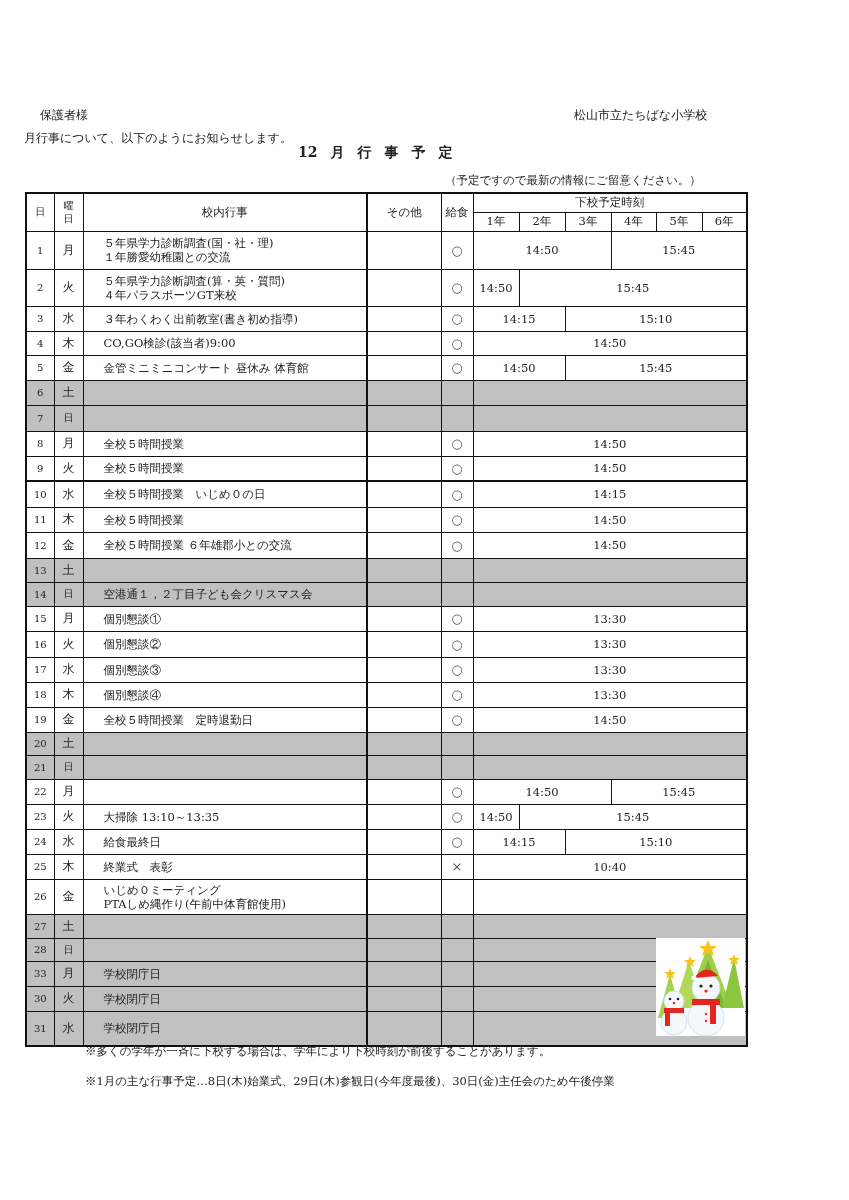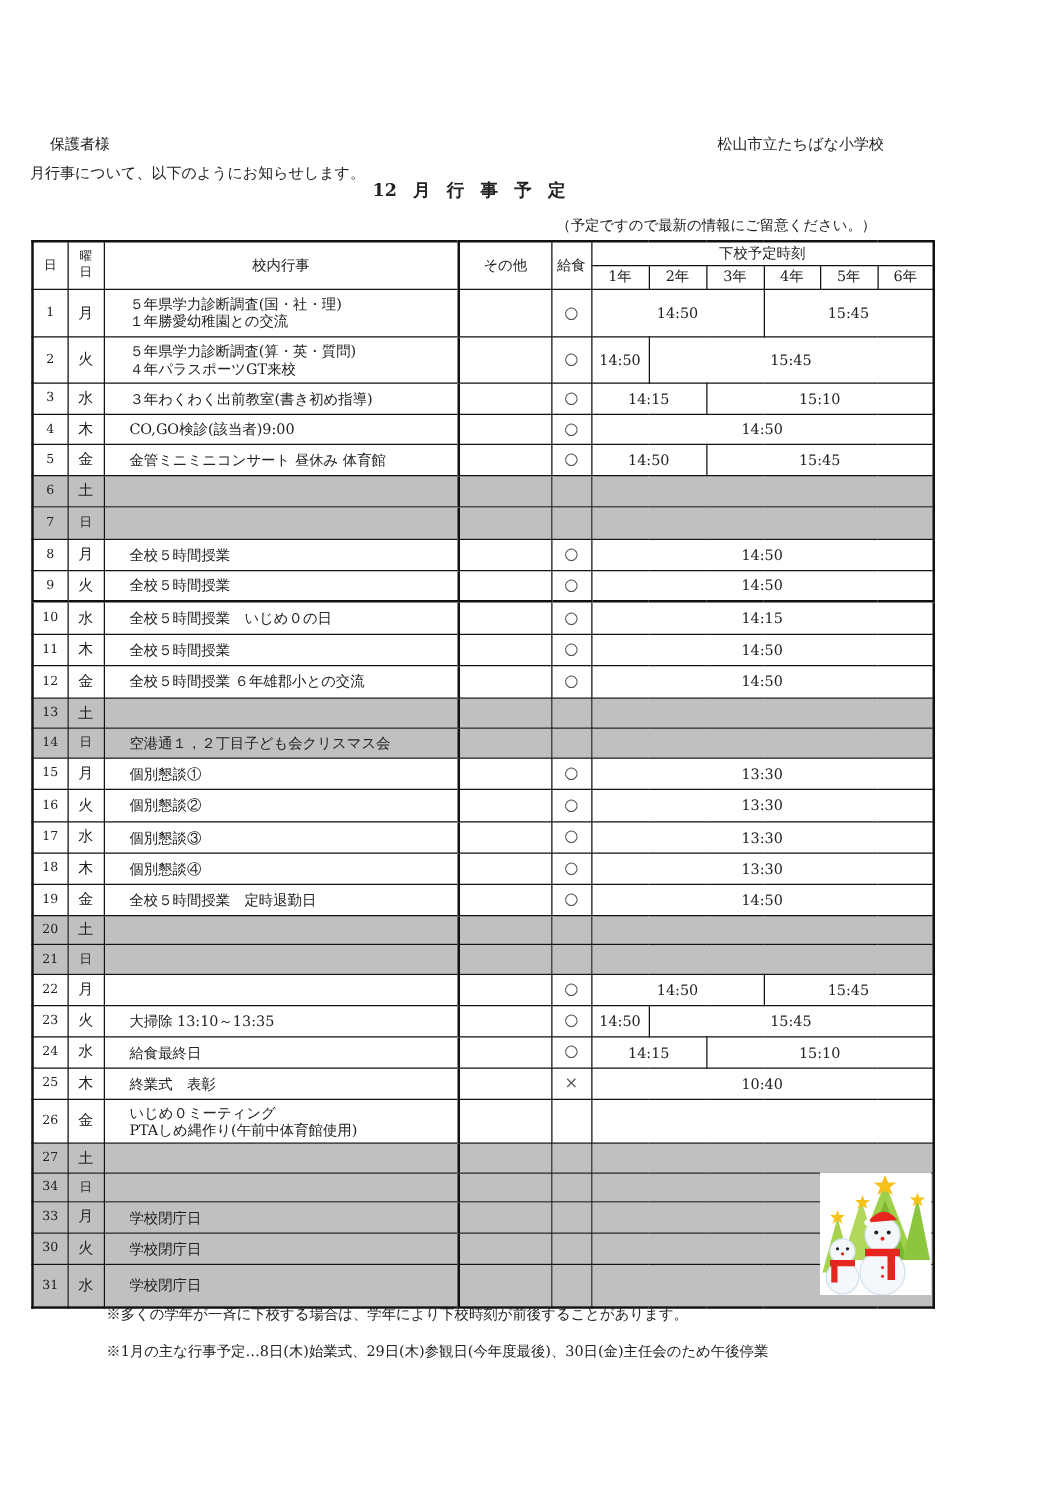"34" td.small { text: 34 -> 28 }
